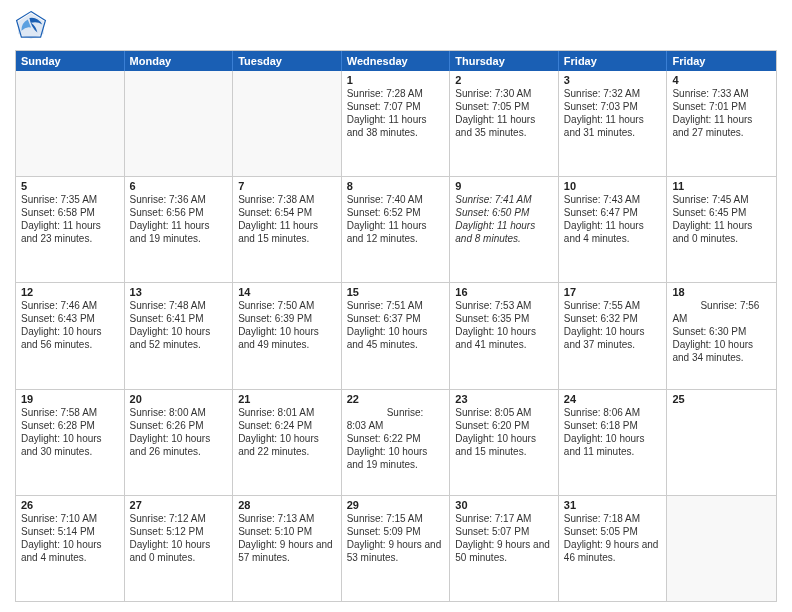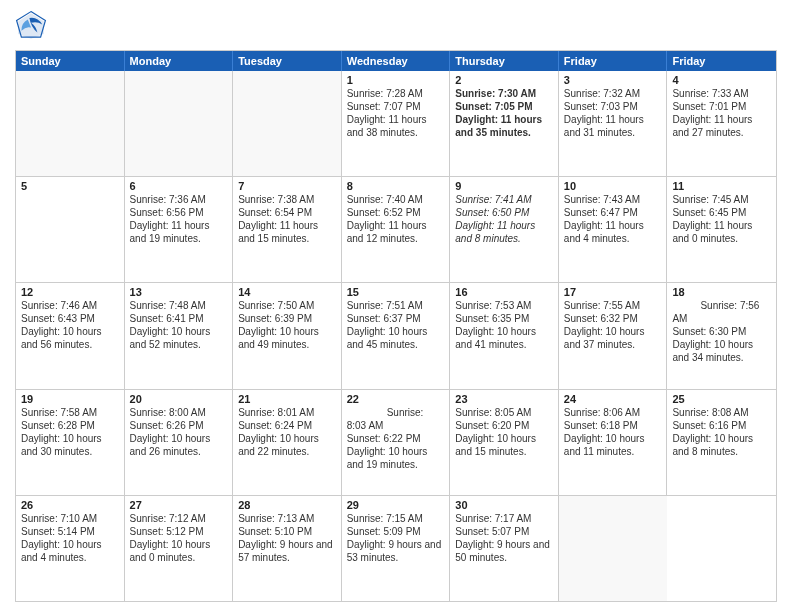"Sunrise: 7:30 AM" span.cell-text { font-weight: bold -> none }
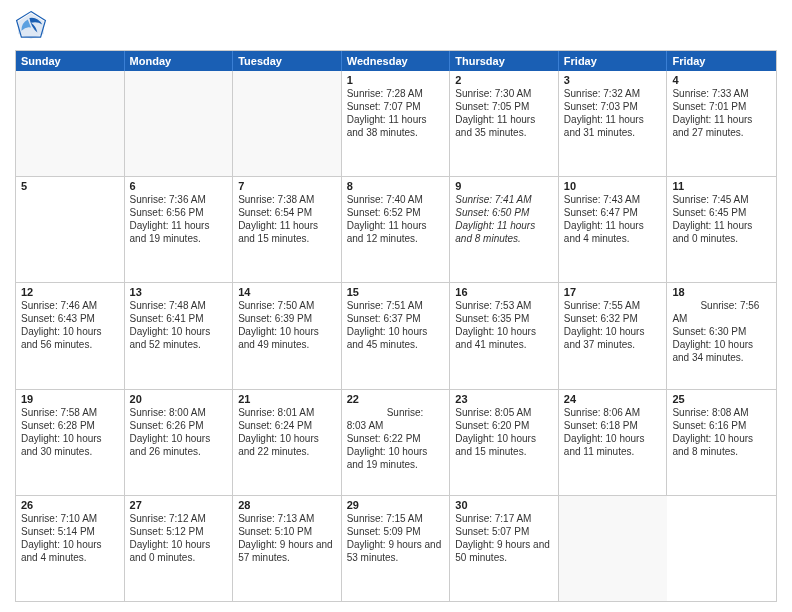"Sunrise: 7:35 AM" span.cell-text { html: none -> <span>Sunrise: 7:35 AM Sunset: 6:58 PM Daylight: 11 hours and 23 minutes.</span> }
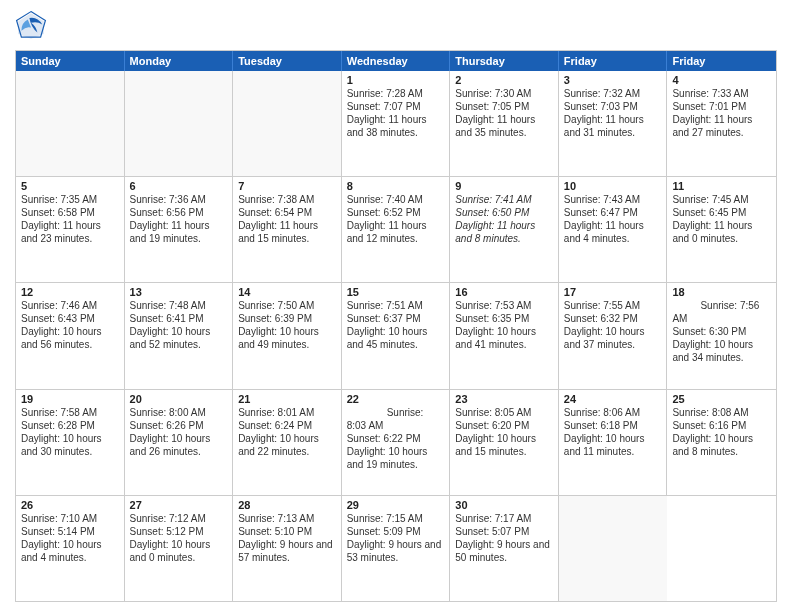"Sunrise: 8:08 AM" span.cell-text { html: <span>Sunrise: 8:08 AM Sunset: 6:16 PM Daylight: 10 hours and 8 minutes.</span> -> none }
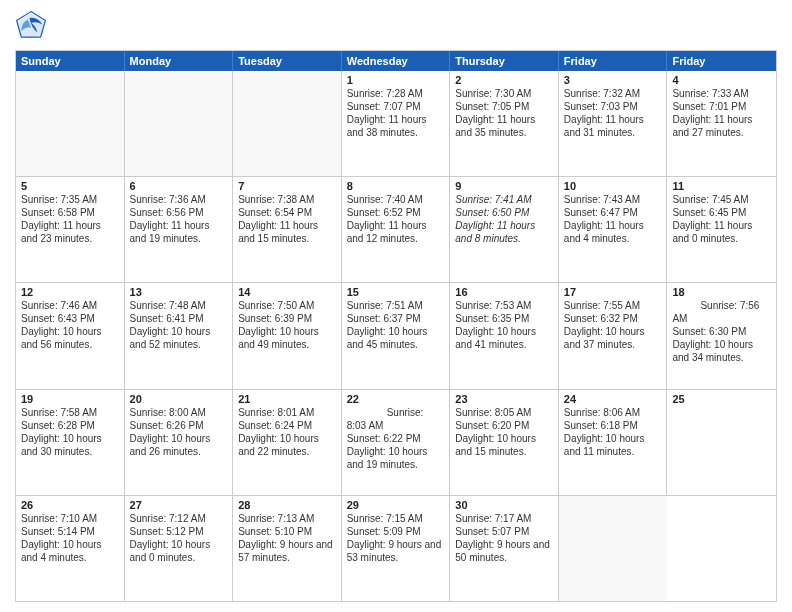"31" div.cal-cell { html: none -> <div><span>31</span><span>Sunrise: 7:18 AM Sunset: 5:05 PM Daylight: 9 hours and 46 minutes.</span></div> }
